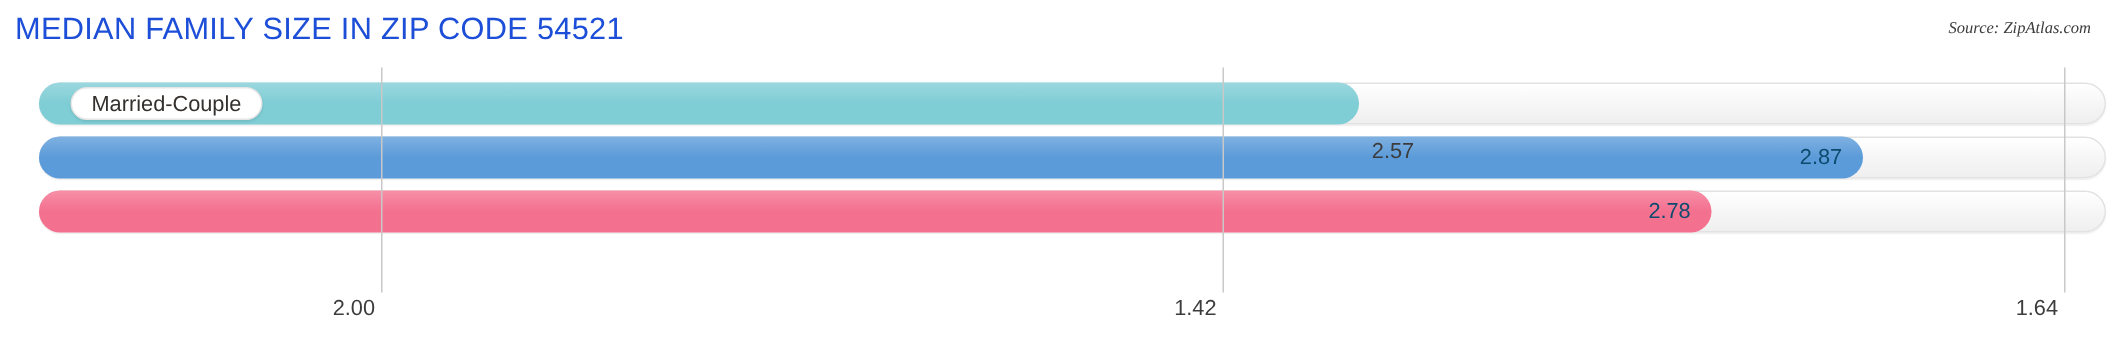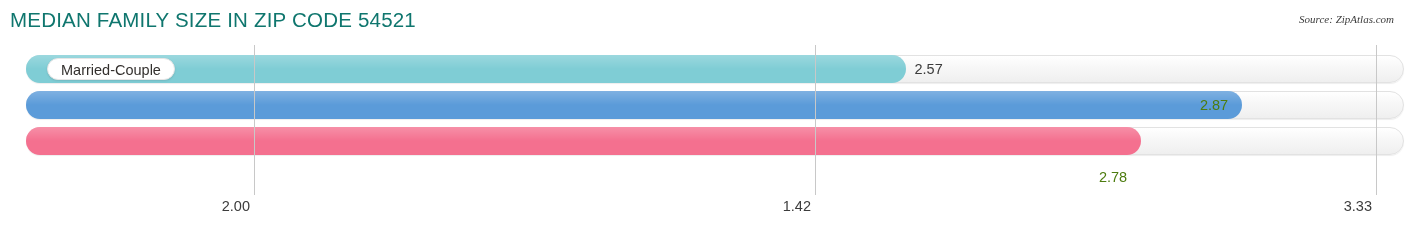"MEDIAN FAMILY SIZE IN ZIP" .chart-title { color: #0f766e -> #1d4ed8 }
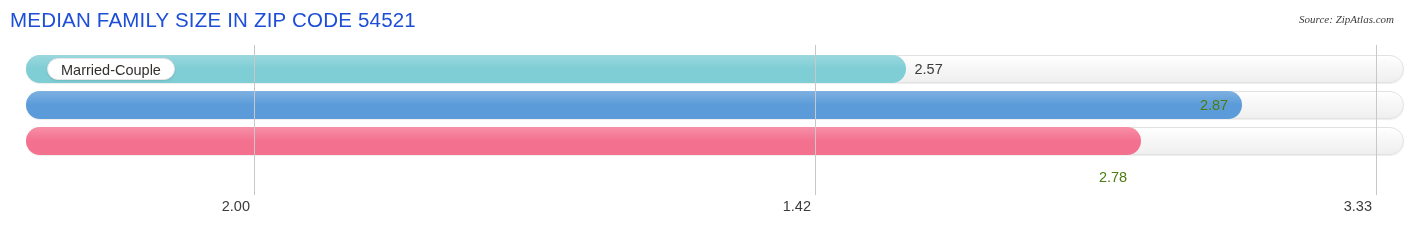"2.57" div.value { margin-top: none -> 32px }
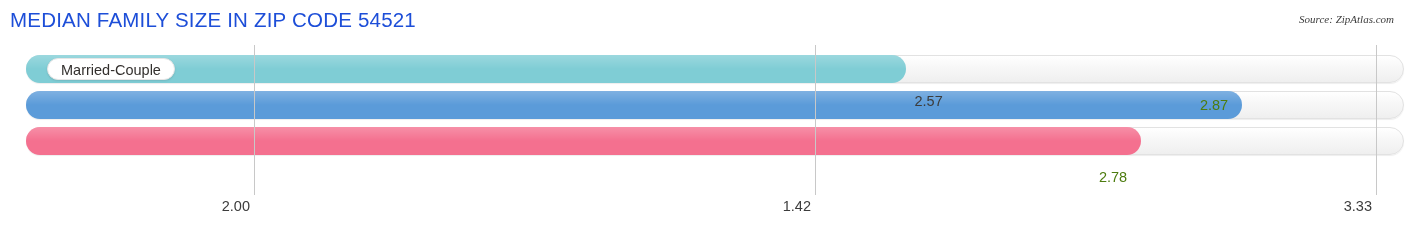"2.87" .value.inside { color: #4d7c0f -> #0c4a6e }
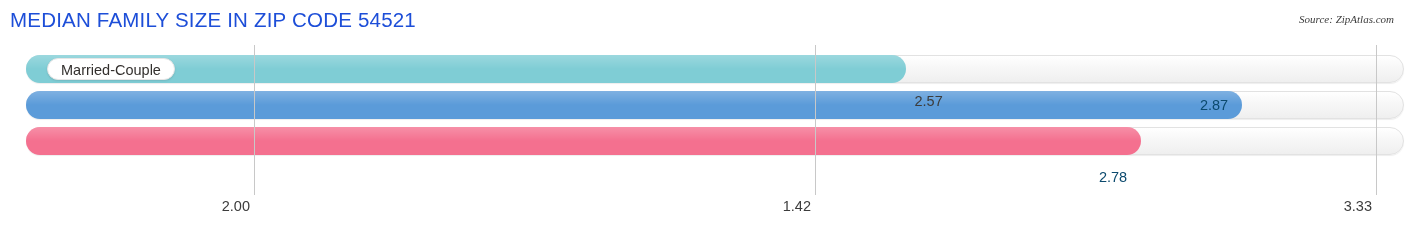"2.78" div.value { margin-top: 36px -> none }
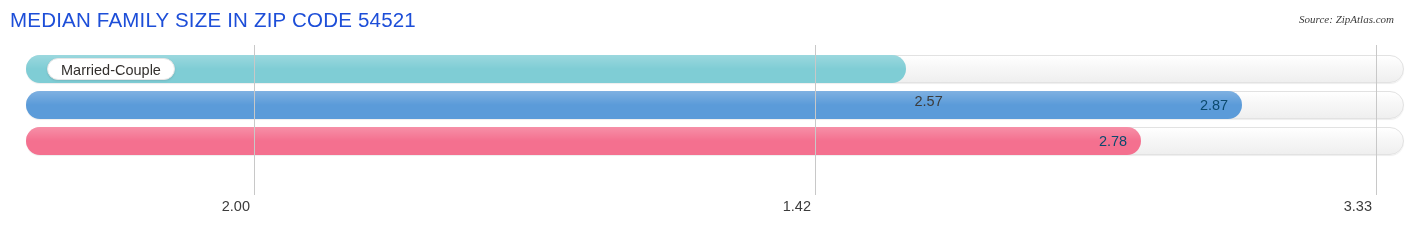"3.33" div.axis-tick { text: 3.33 -> 1.64 }
